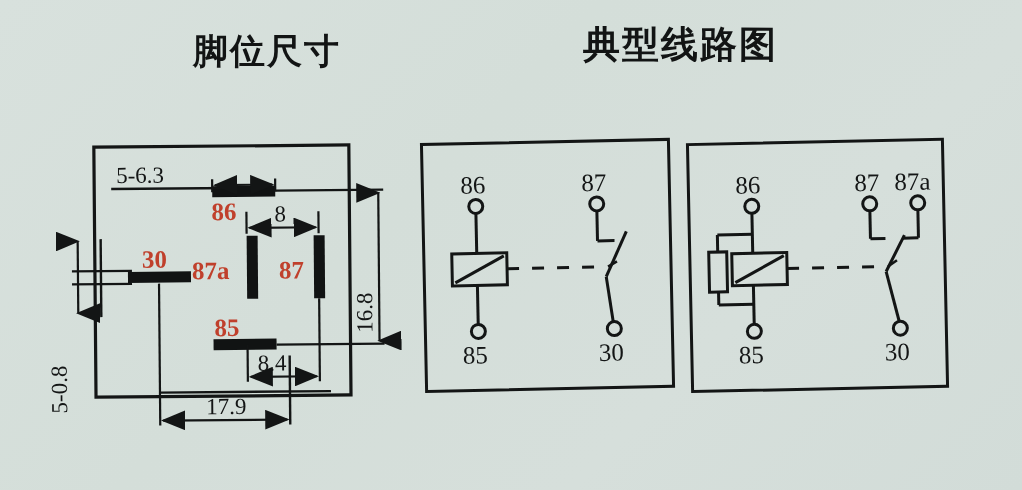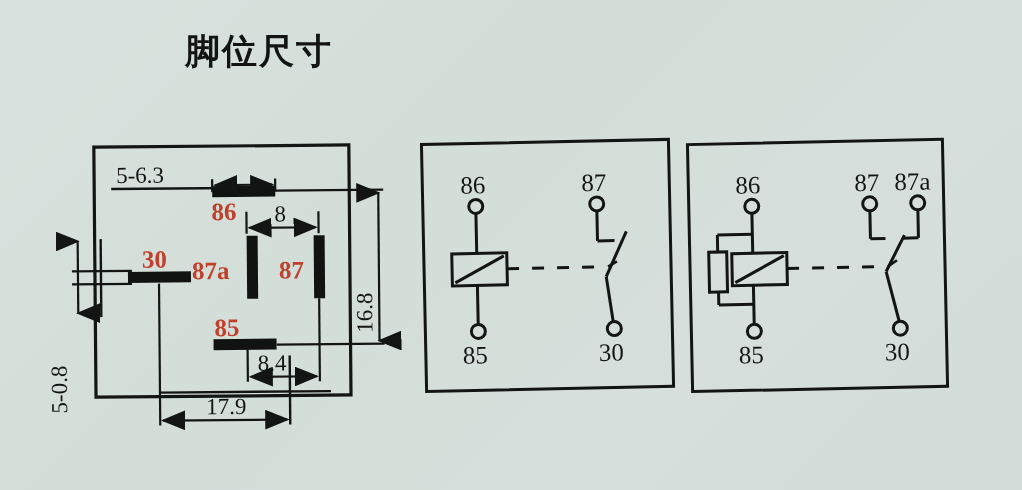"脚位尺寸" .title { margin-left: none -> 8px }
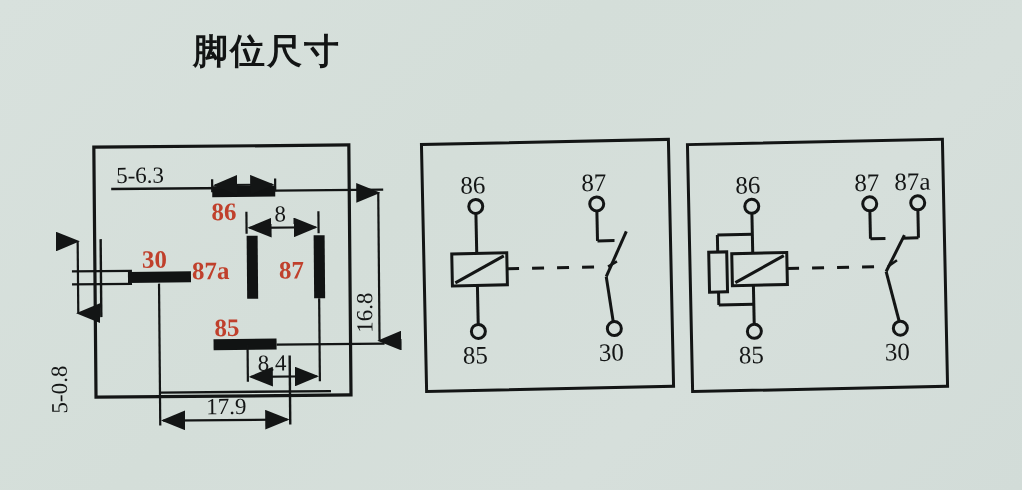"典型线路图" div.title { html: none -> <div>典型线路图</div> }
